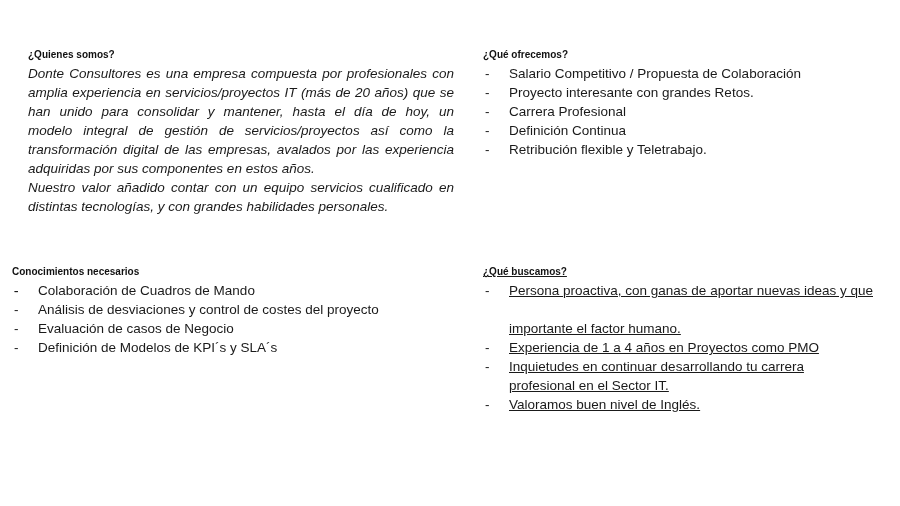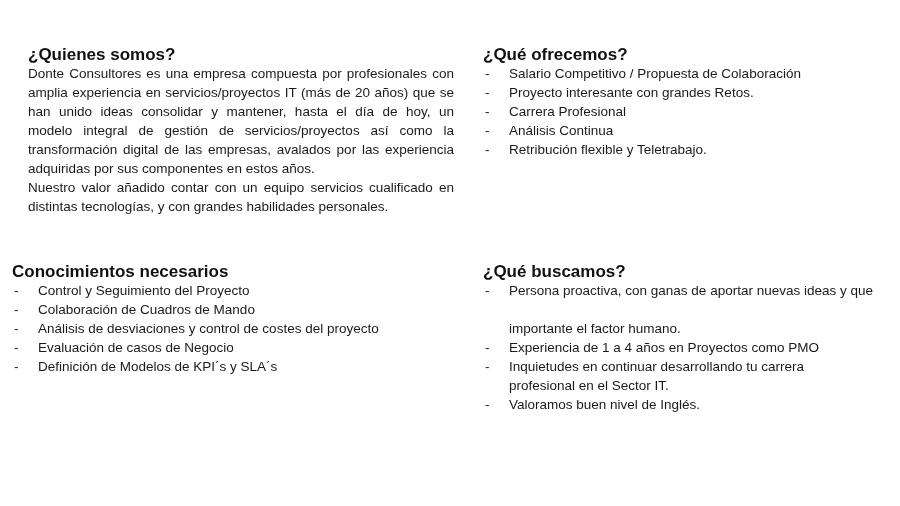"¿Quienes somos?" .sec h2 { font-size: 17px -> 10px }
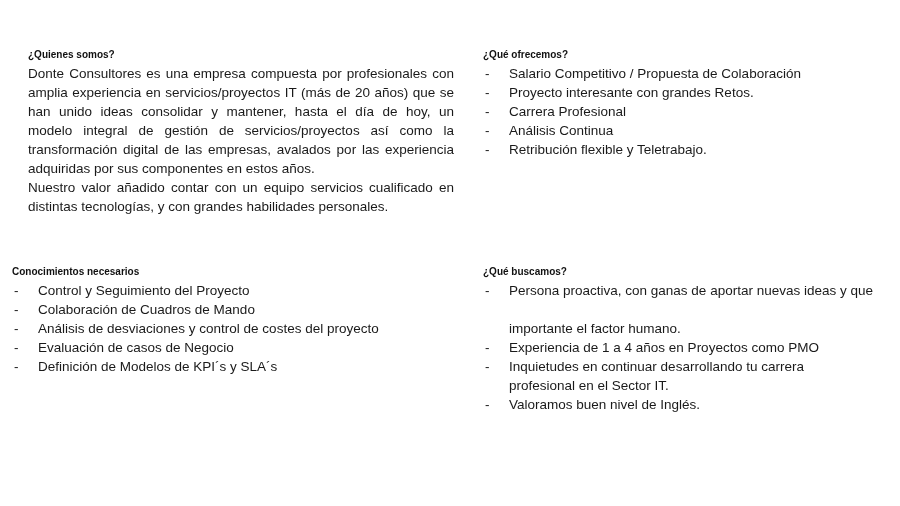"Donte Consultores es una empresa" .tline { font-style: none -> italic }
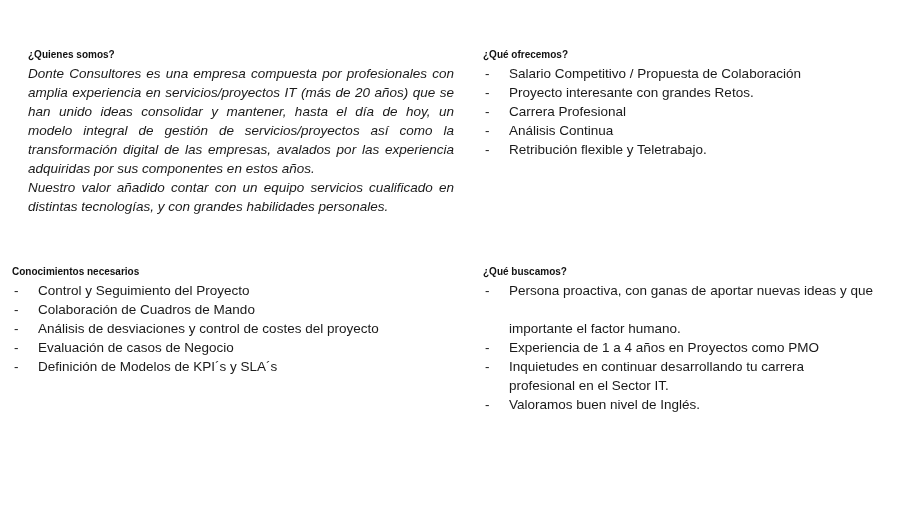"han unido ideas consolidar y" div.tline { text: ideas -> para }
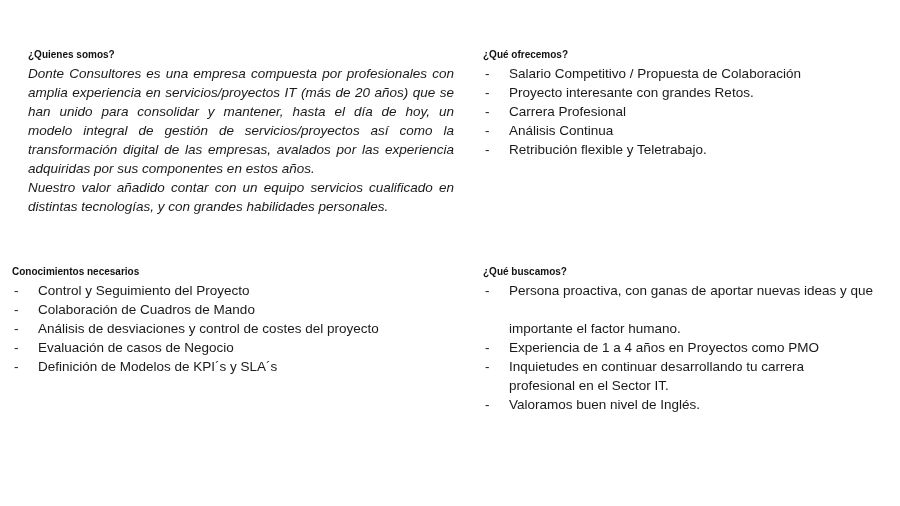"Análisis Continua" span { text: Análisis -> Definición }
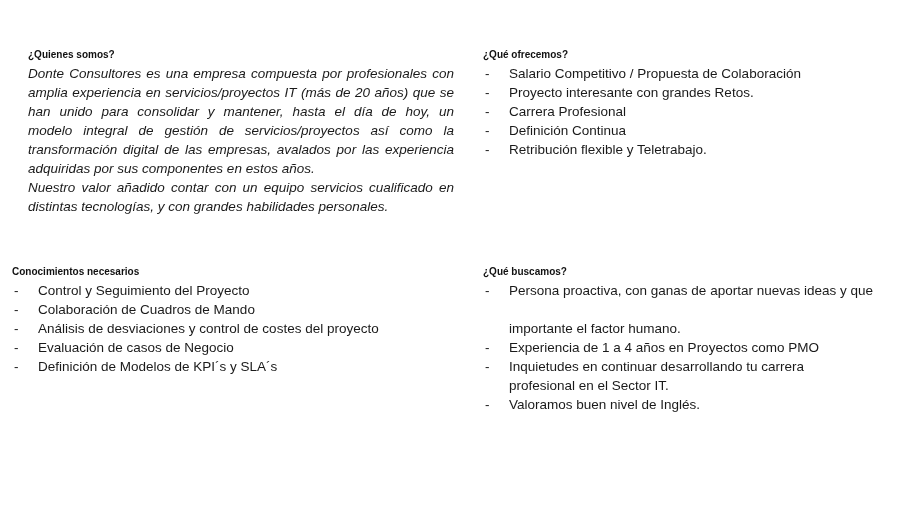"¿Qué buscamos?" #sec-buscamos { text-decoration: none -> underline }
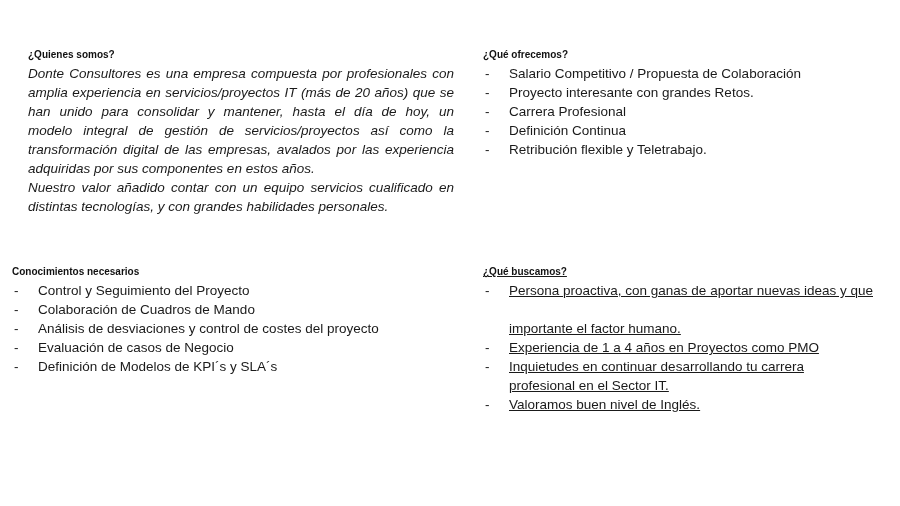"Control y Seguimiento del Proyecto" span { html: <span>Control y Seguimiento del Proyecto</span> -> none }
